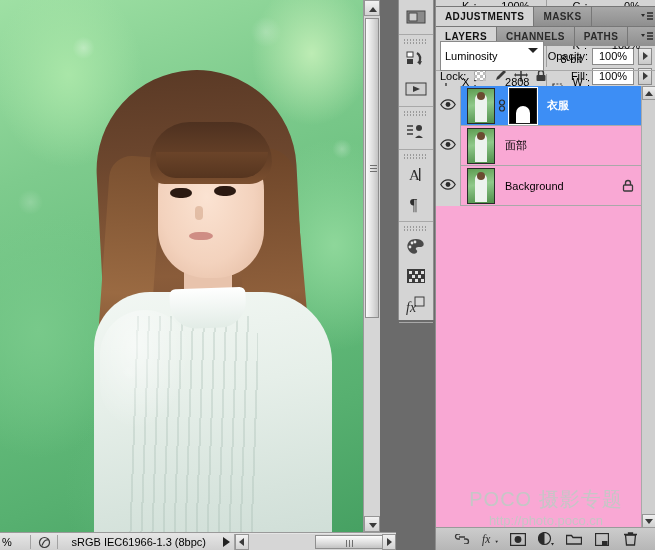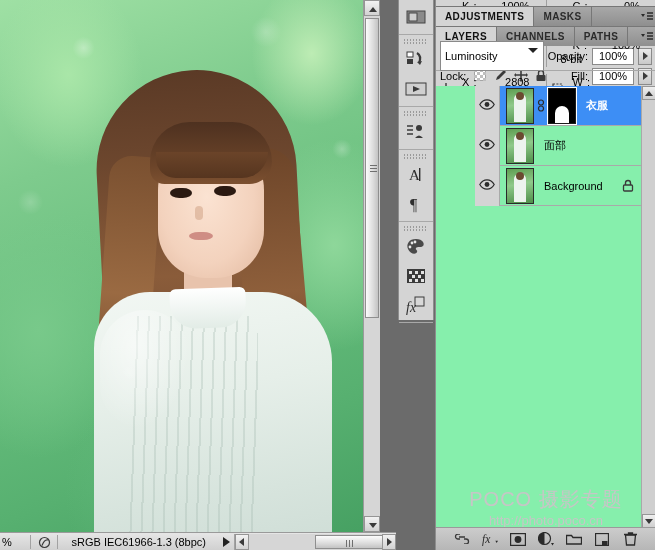"衣服" .layerlist { background: #86efac -> #f9a8d4; padding-left: 39px -> none }
